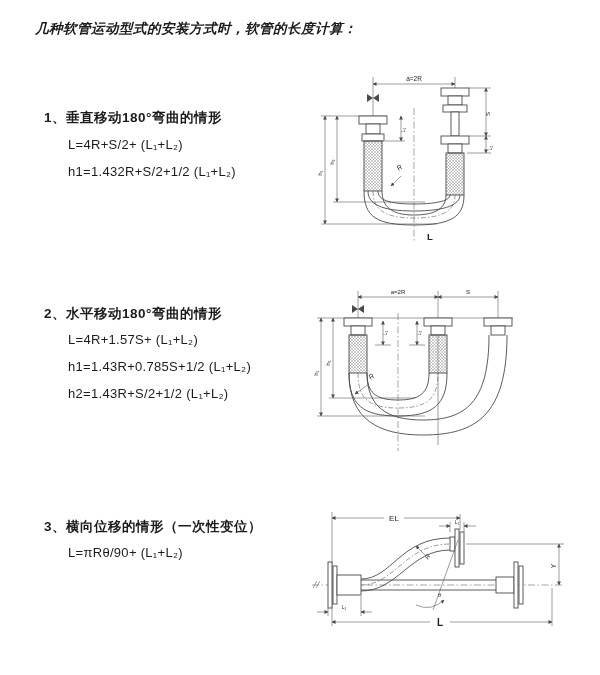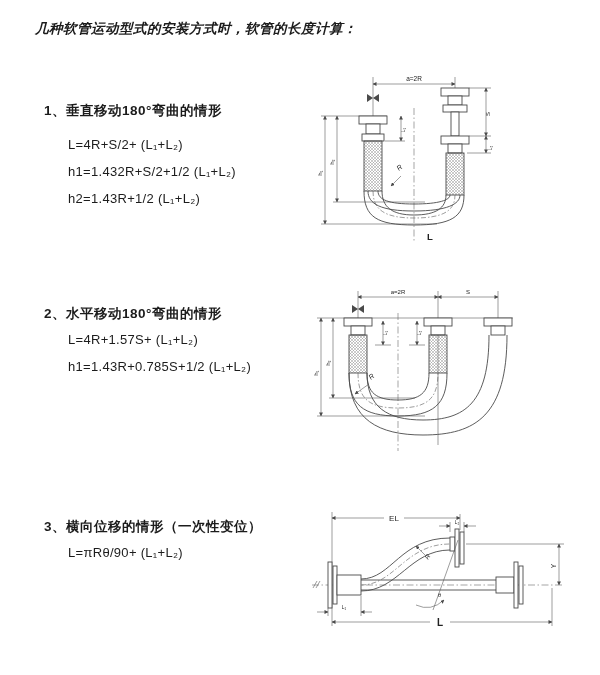"1、垂直移动180°弯曲的情形" #h1s { top: 102px -> 109px }
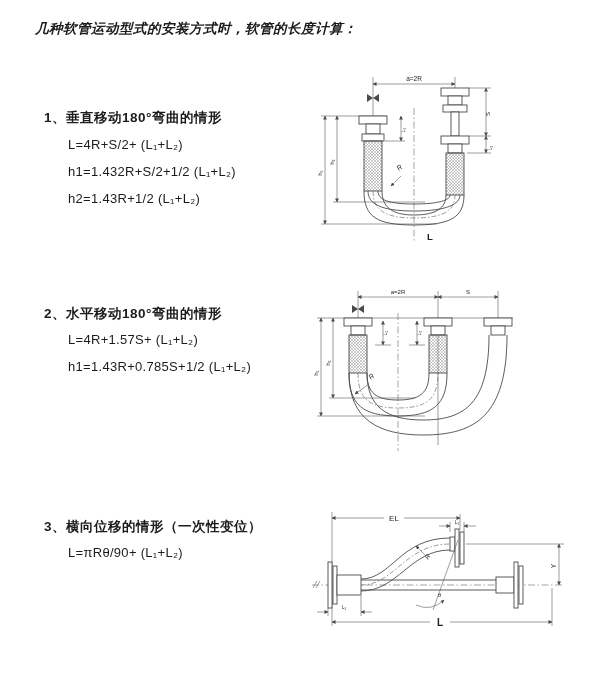"h2=1.43R+1/2 (L₁+L₂)" div.formula-line { html: <div>h2=1.43R+1/2 (L₁+L₂)</div> -> none }
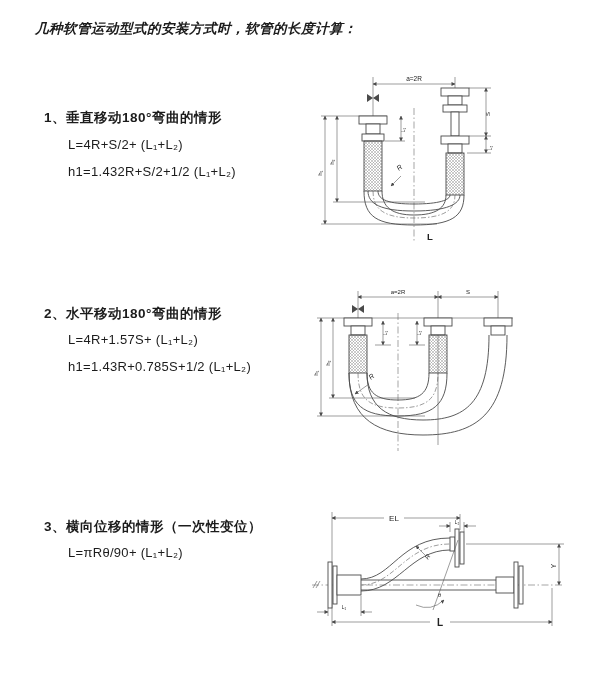"h2=1.43R+S/2+1/2 (L₁+L₂)" div.formula-line { html: none -> <div>h2=1.43R+S/2+1/2 (L₁+L₂)</div> }
